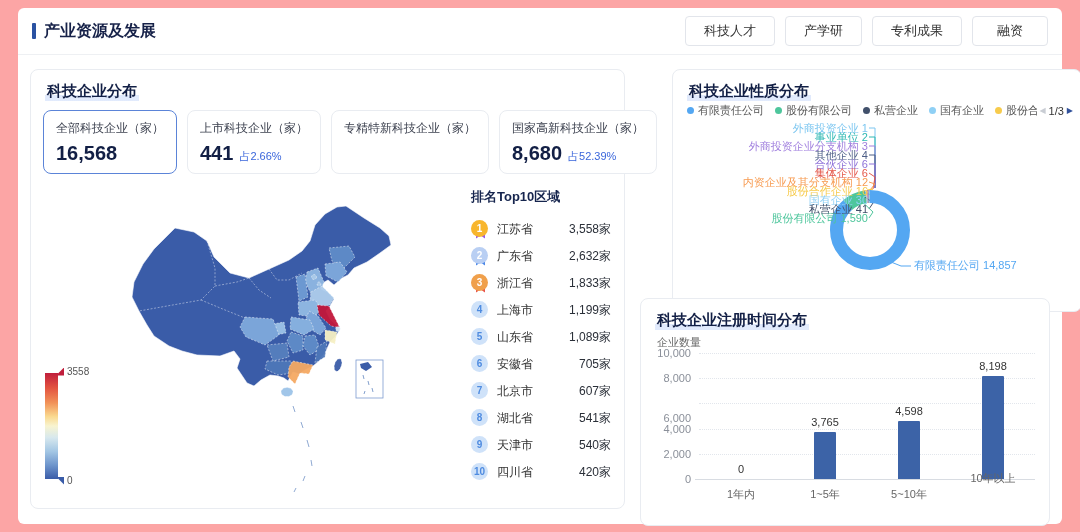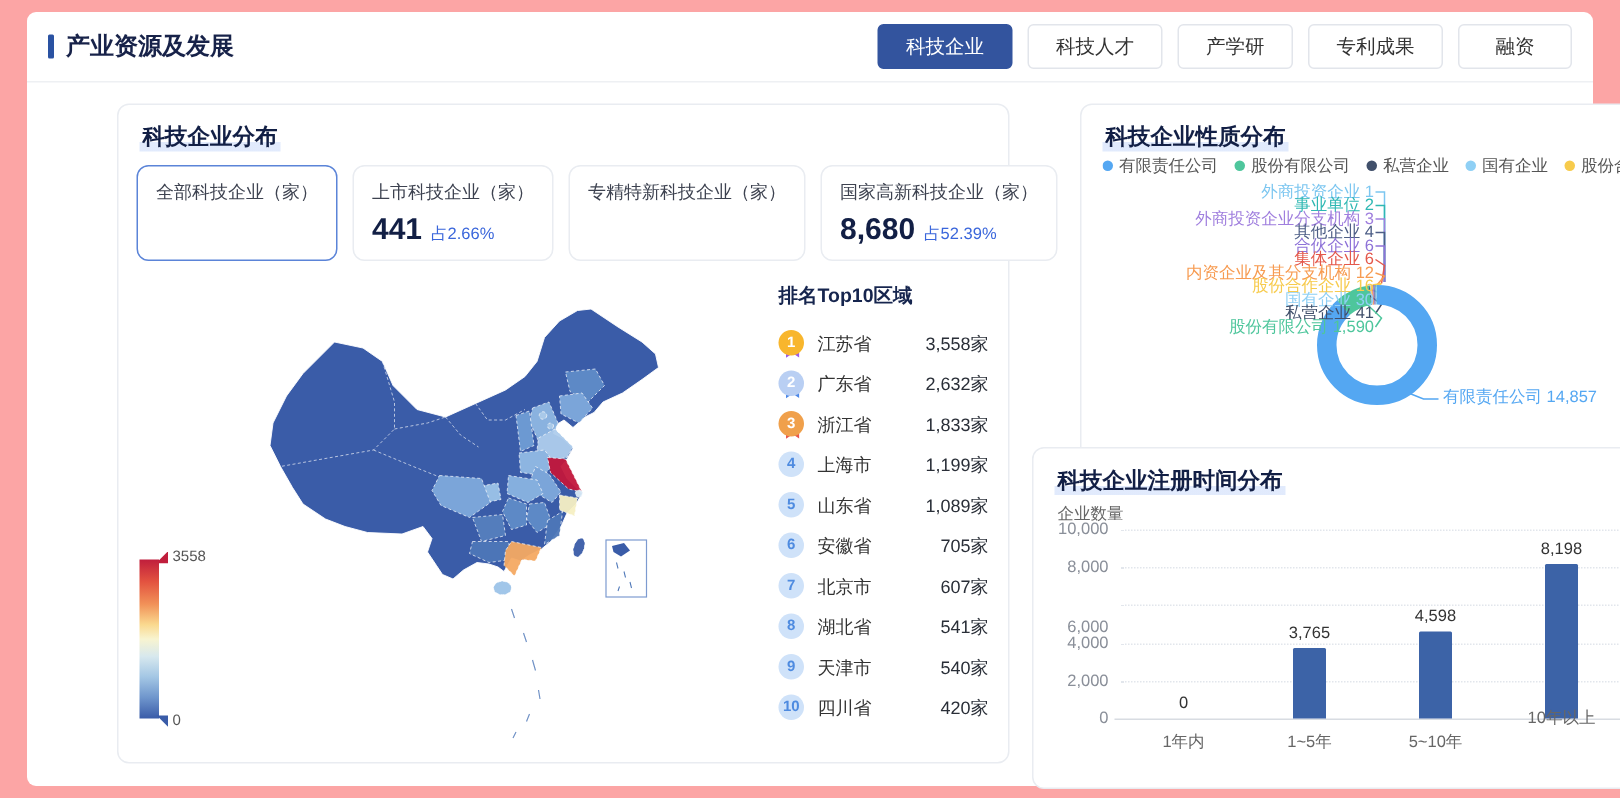"科技企业" div.tab { html: <div>科技企业</div> -> none }
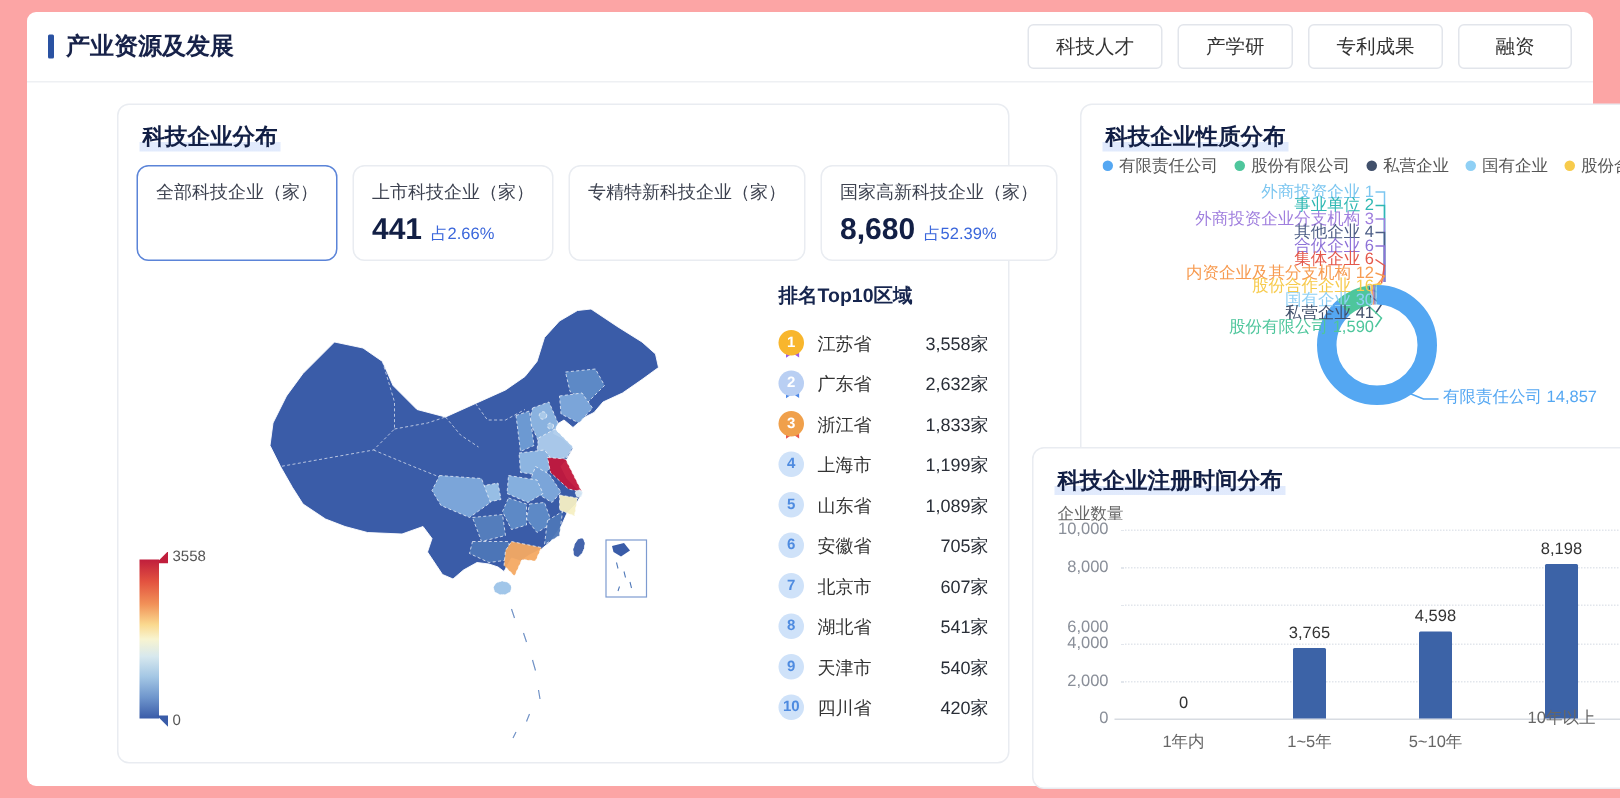"科技企业分布" .content { margin-left: 48px -> none }
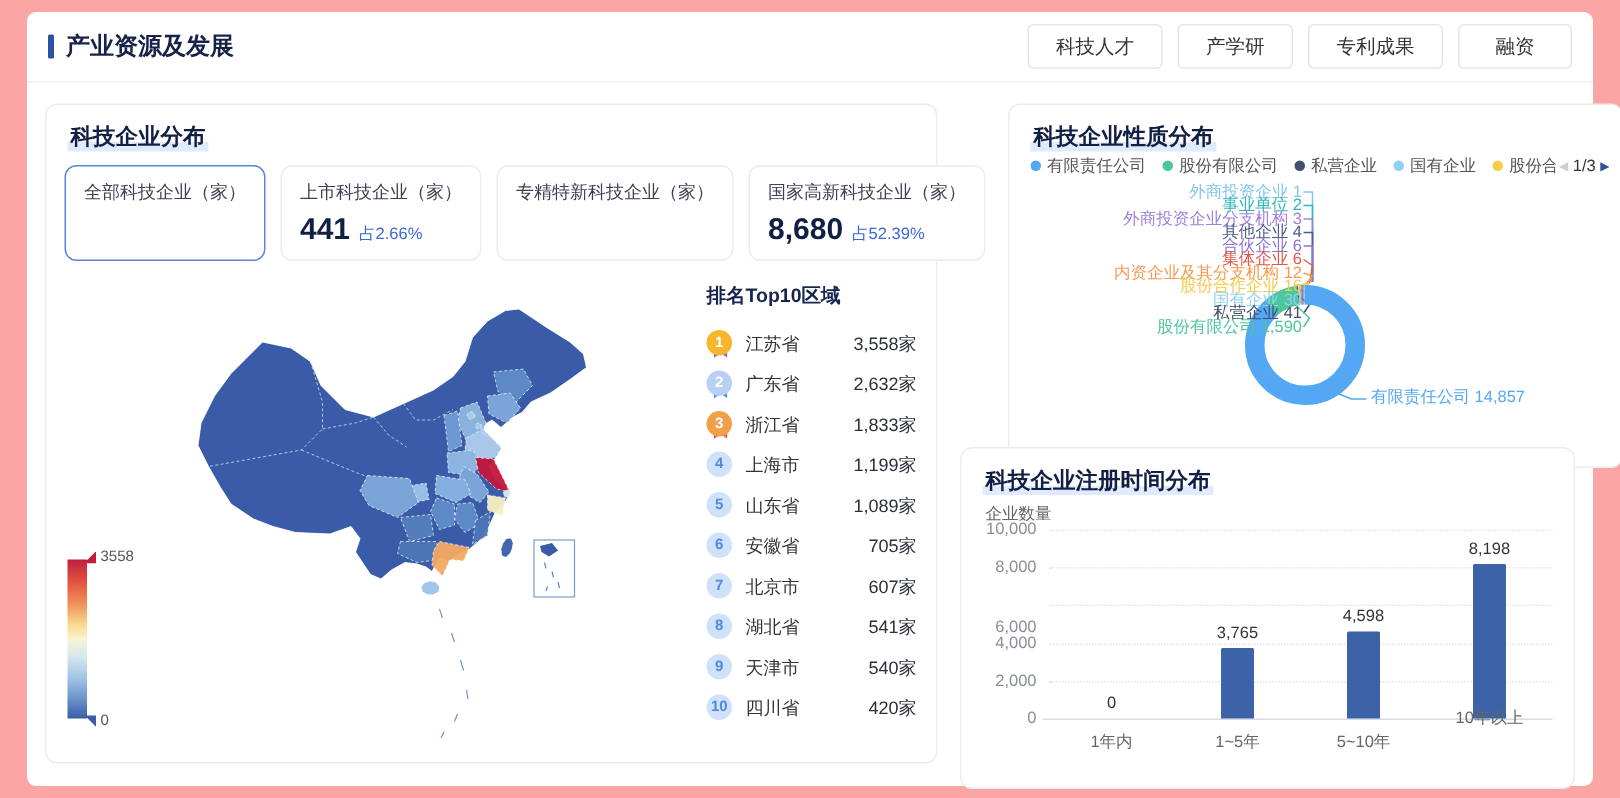"16,568" div.vr { html: none -> <div> <span>16,568</span> </div> }
